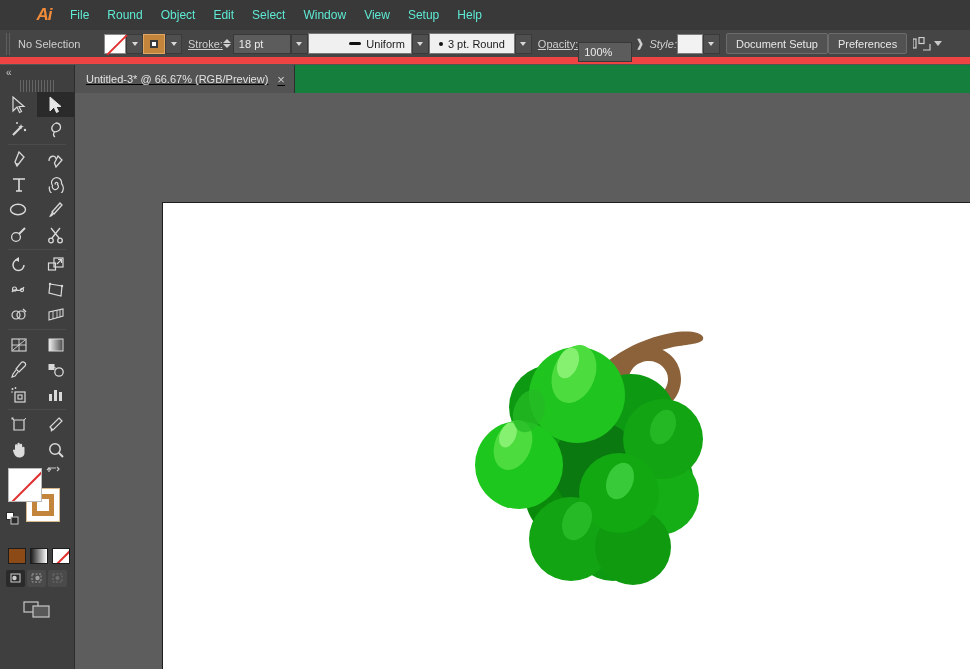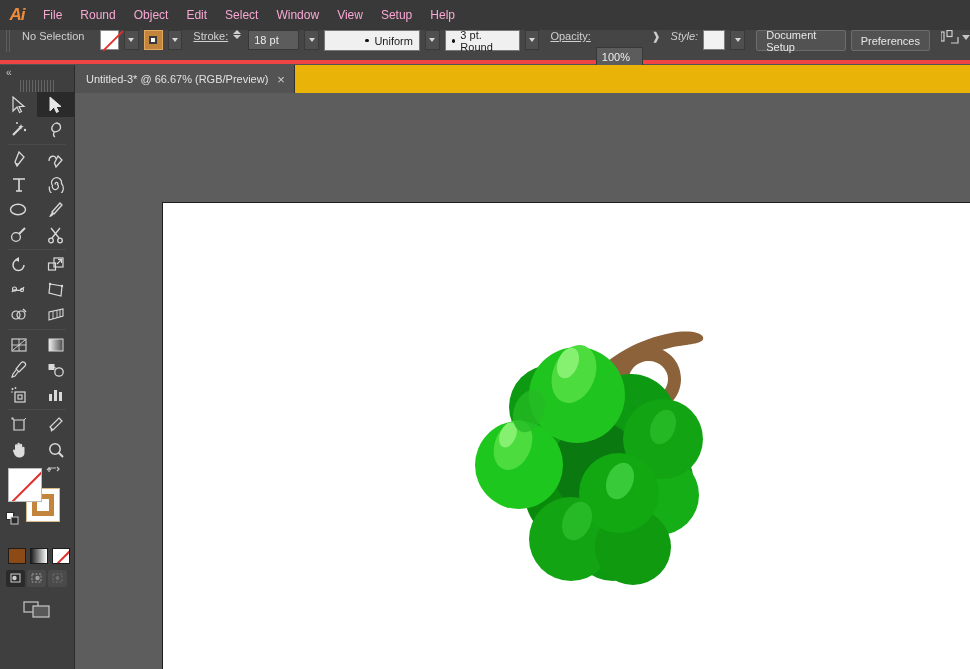"Ai" .ai-logo { margin-left: none -> 27px }
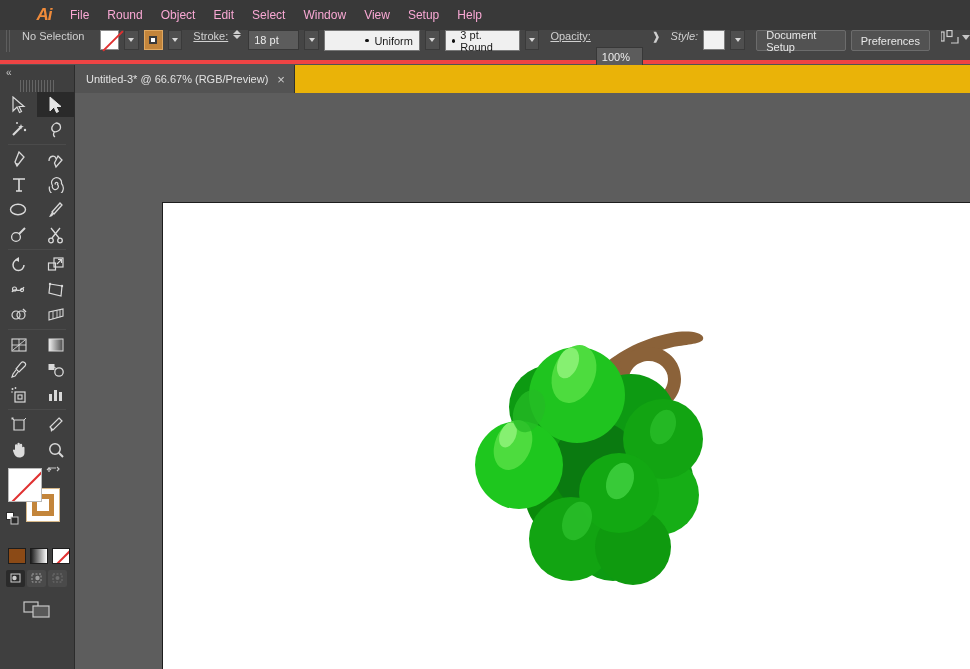"File" .menu-item { color: #f9a8d4 -> #5eead4 }
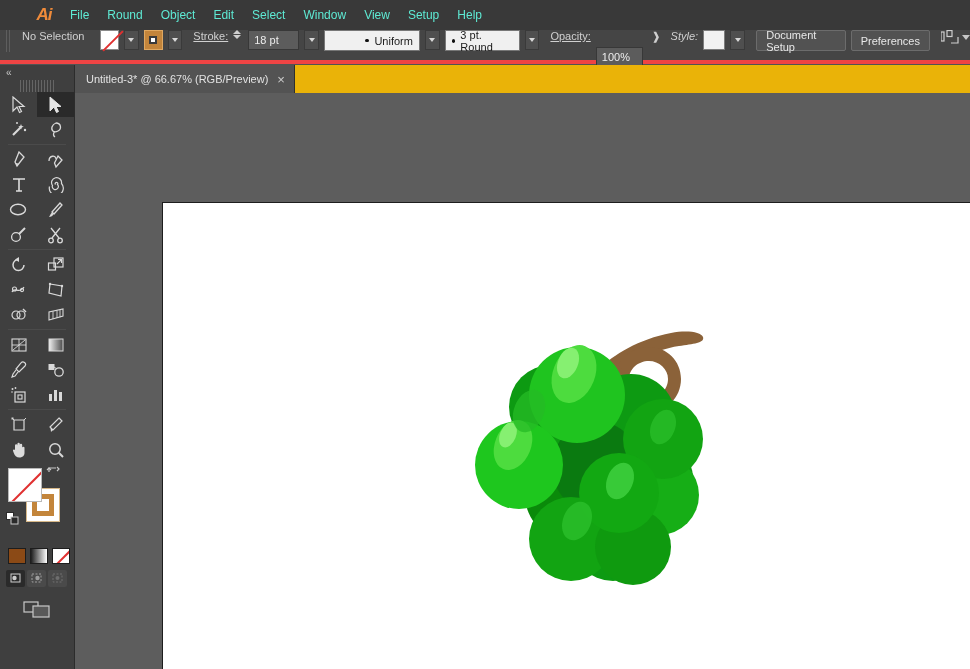"No Selection" .controlbar { align-items: flex-start -> center; border-bottom: 4px solid #ef4444 -> 7px solid #ef4444; gap: 5px -> 0 }
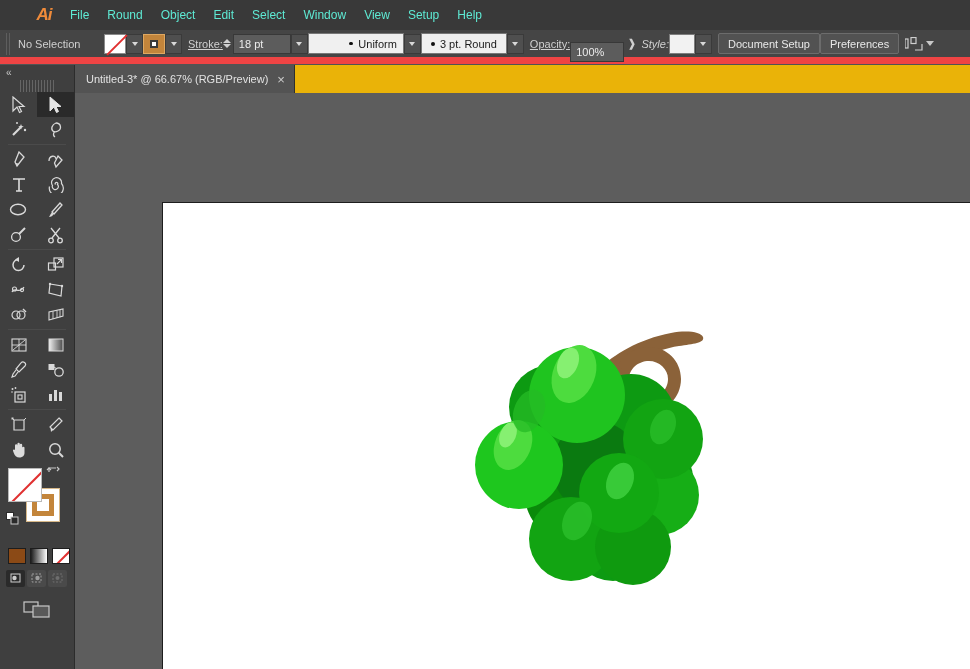"Uniform" div.combo-light { width: 96px -> 104px }
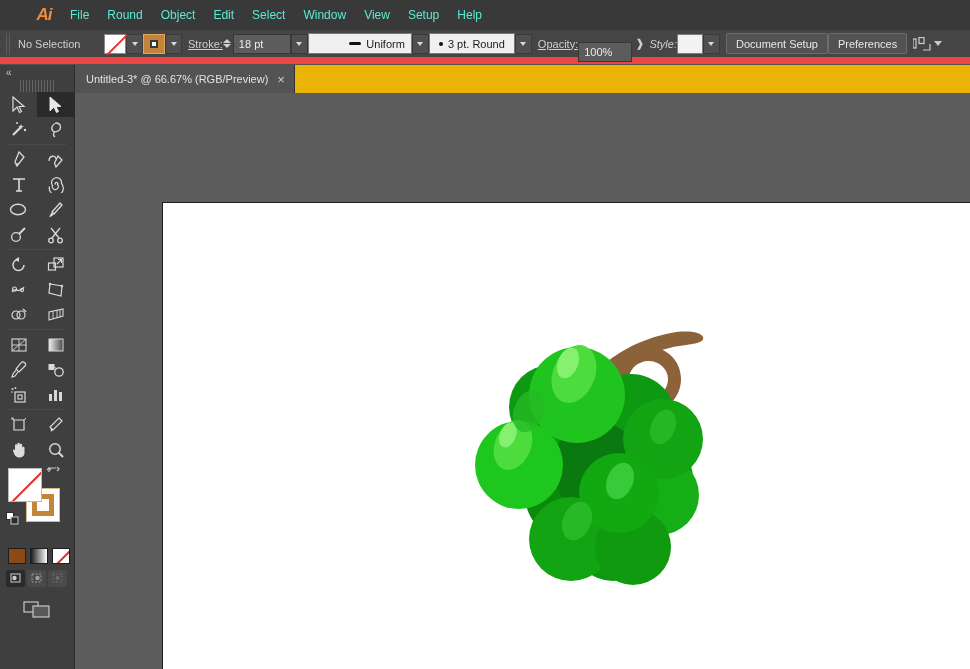"Untitled-3* @ 66.67% (RGB/Preview)" .tabbar { background: #eab308 -> #15803d; text-decoration: none -> underline }
